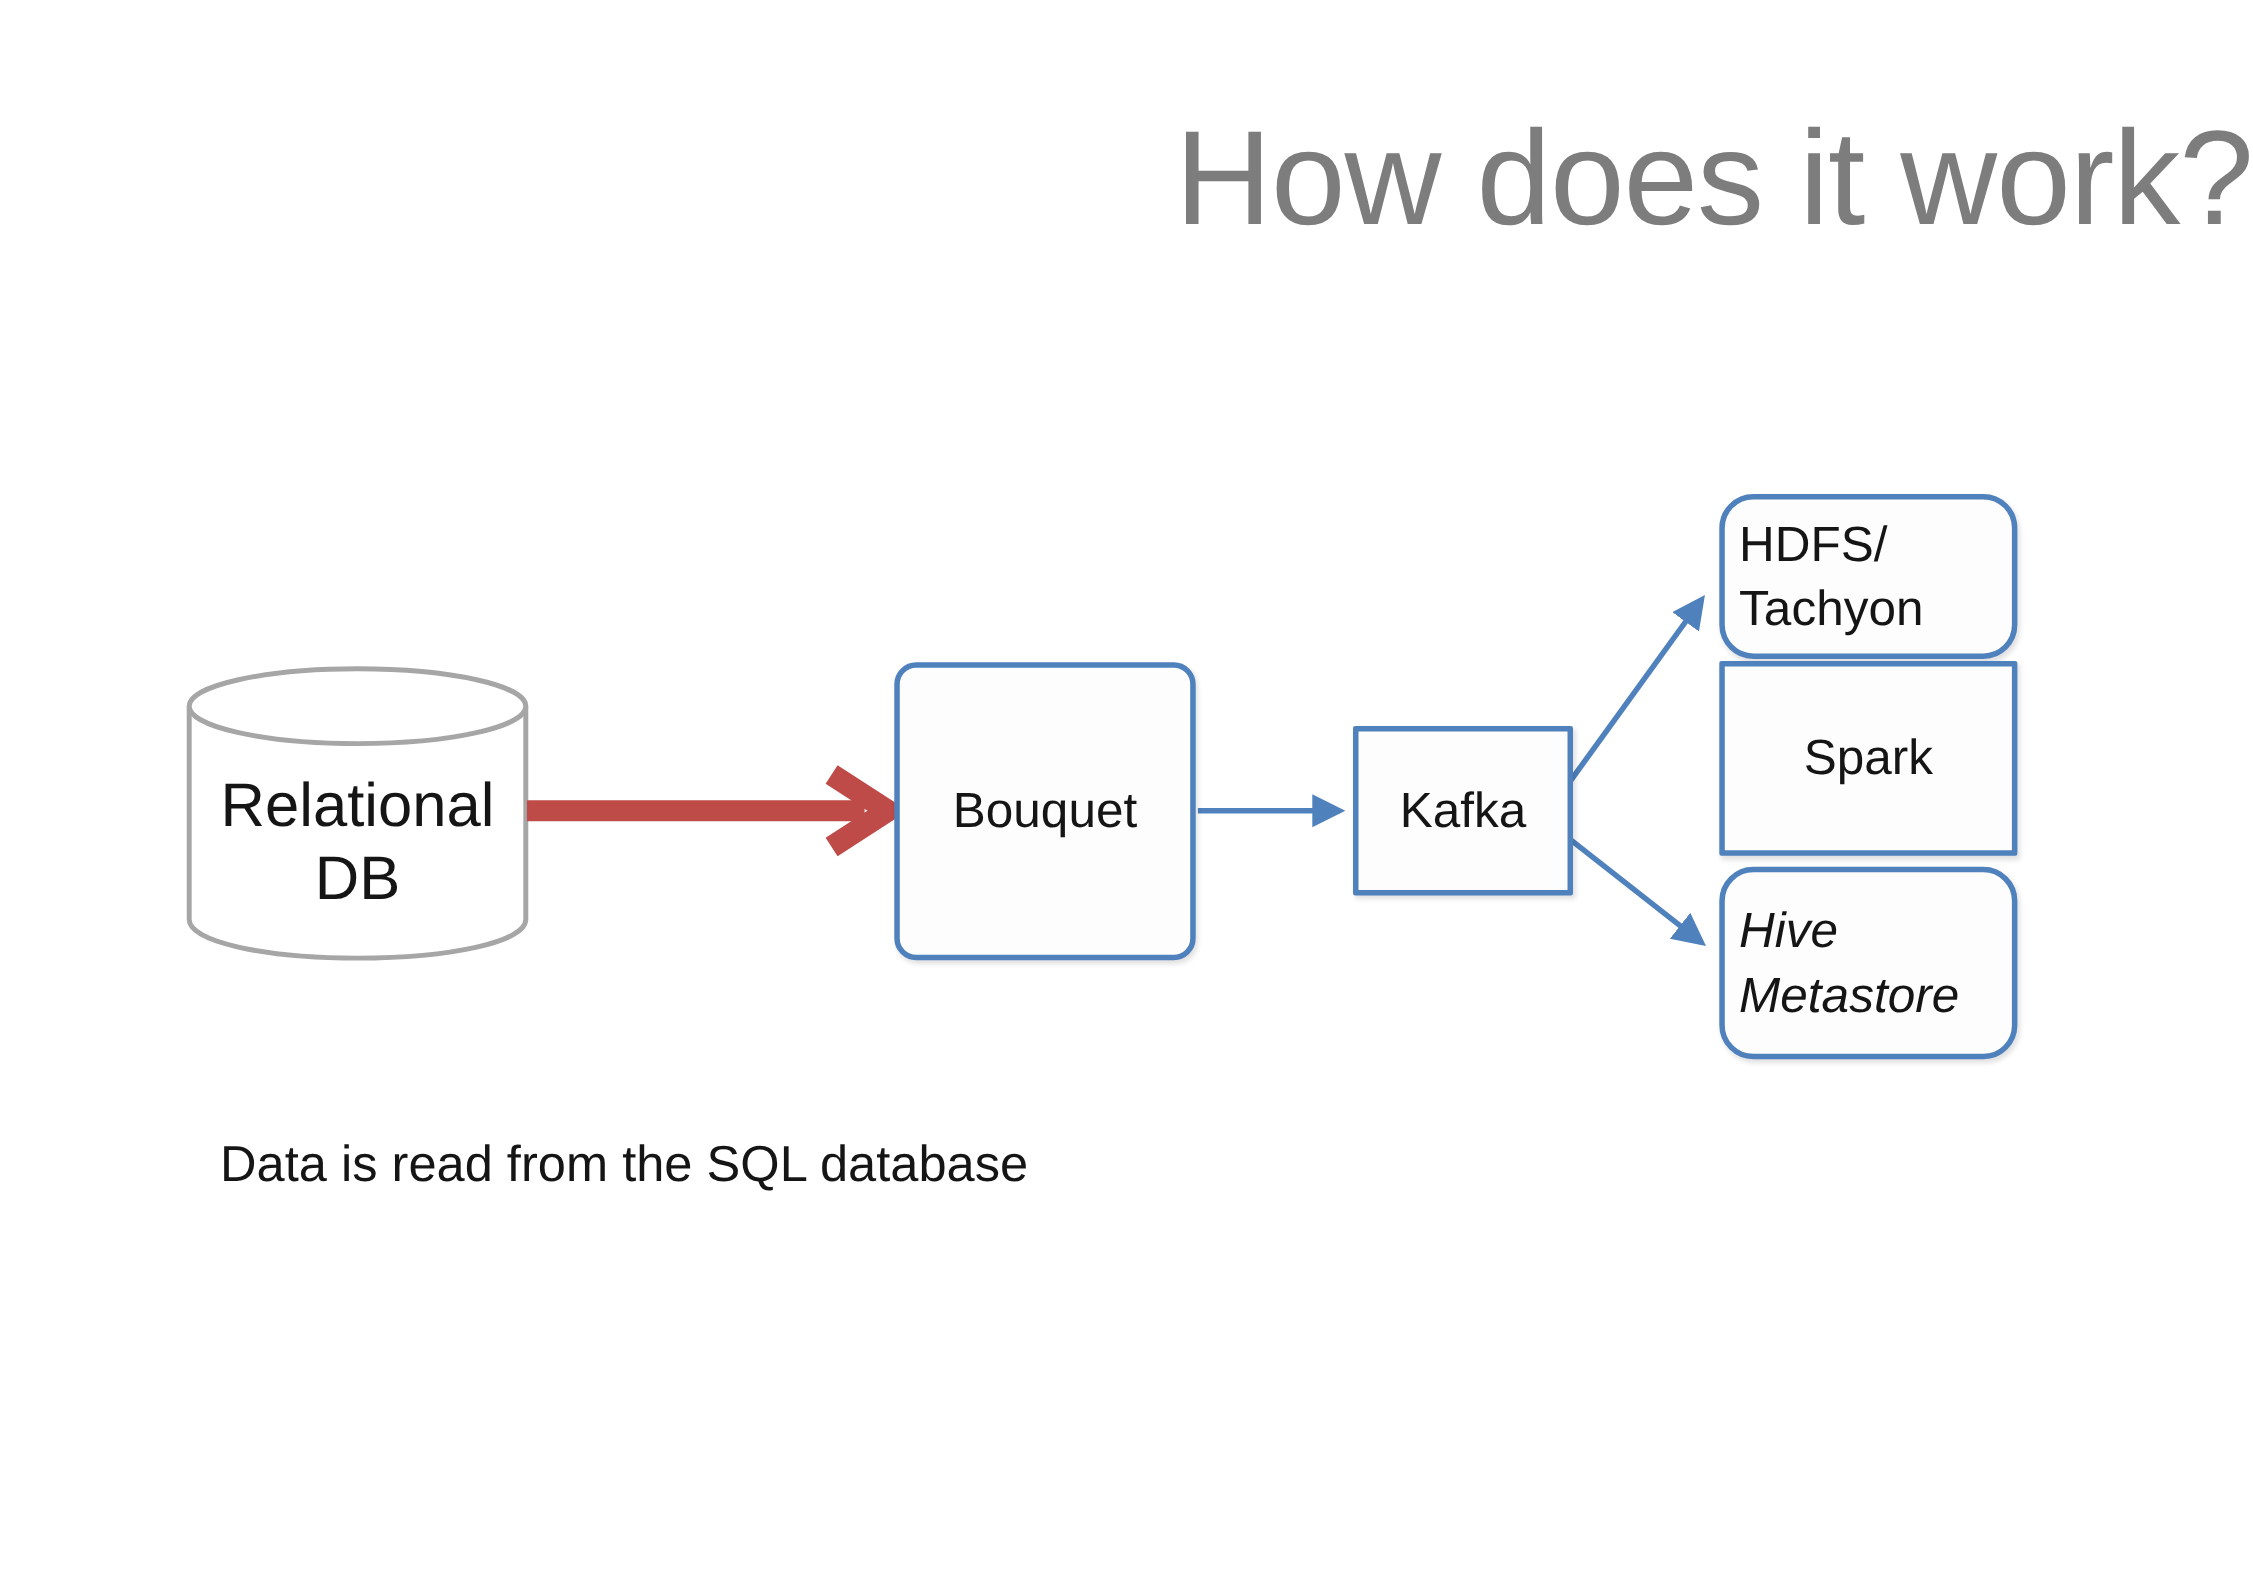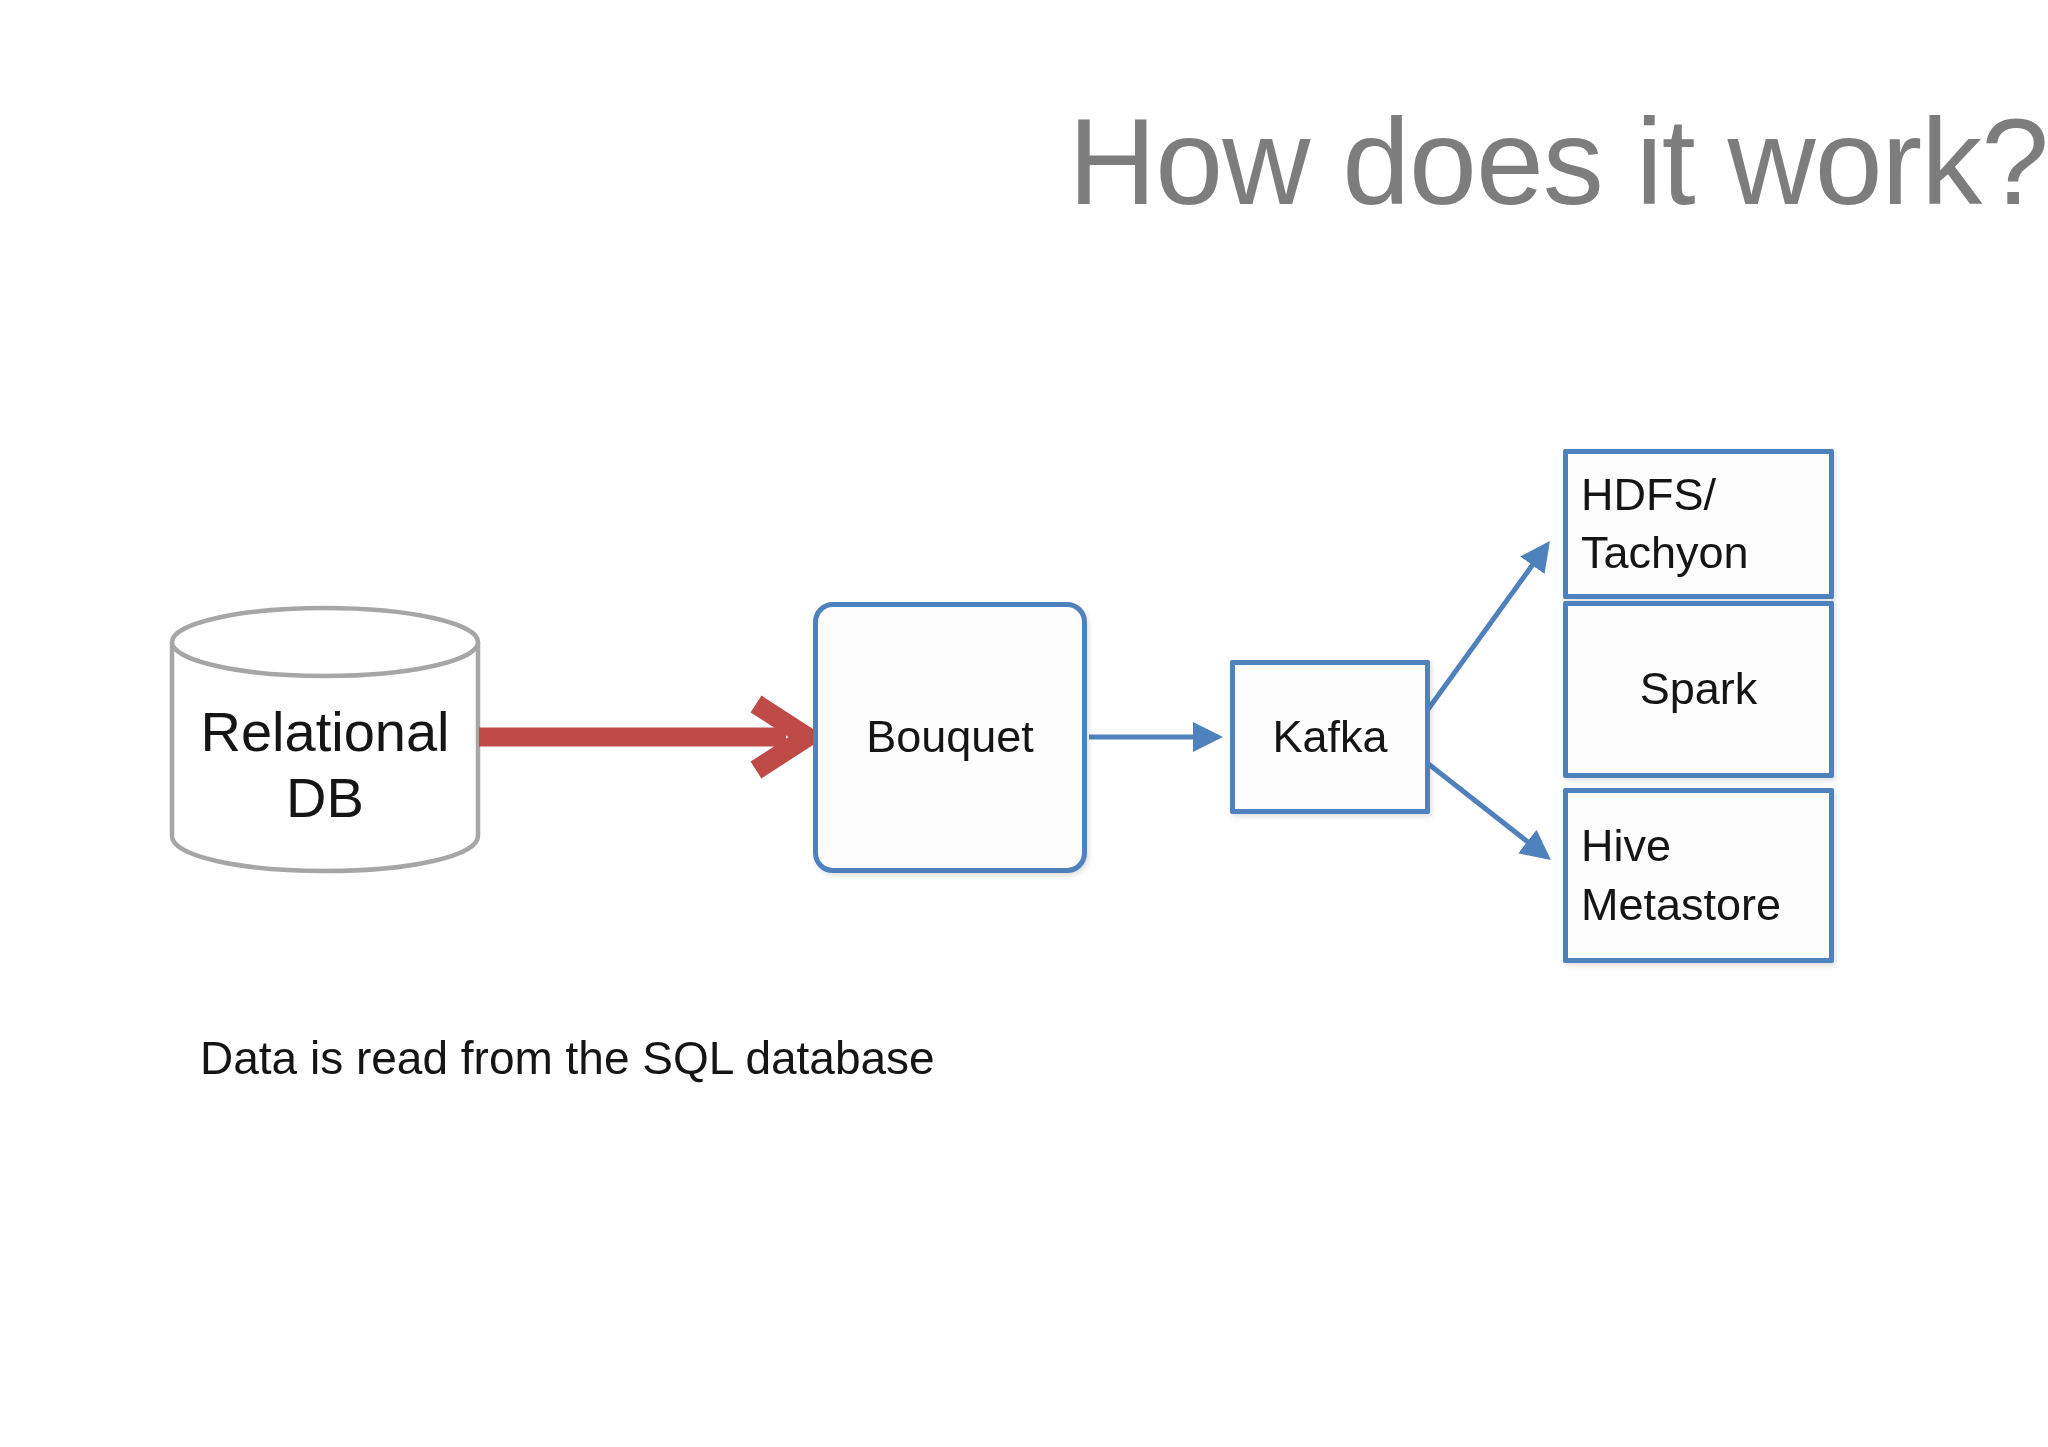"HDFS/" .box.left { border-radius: none -> 31px }
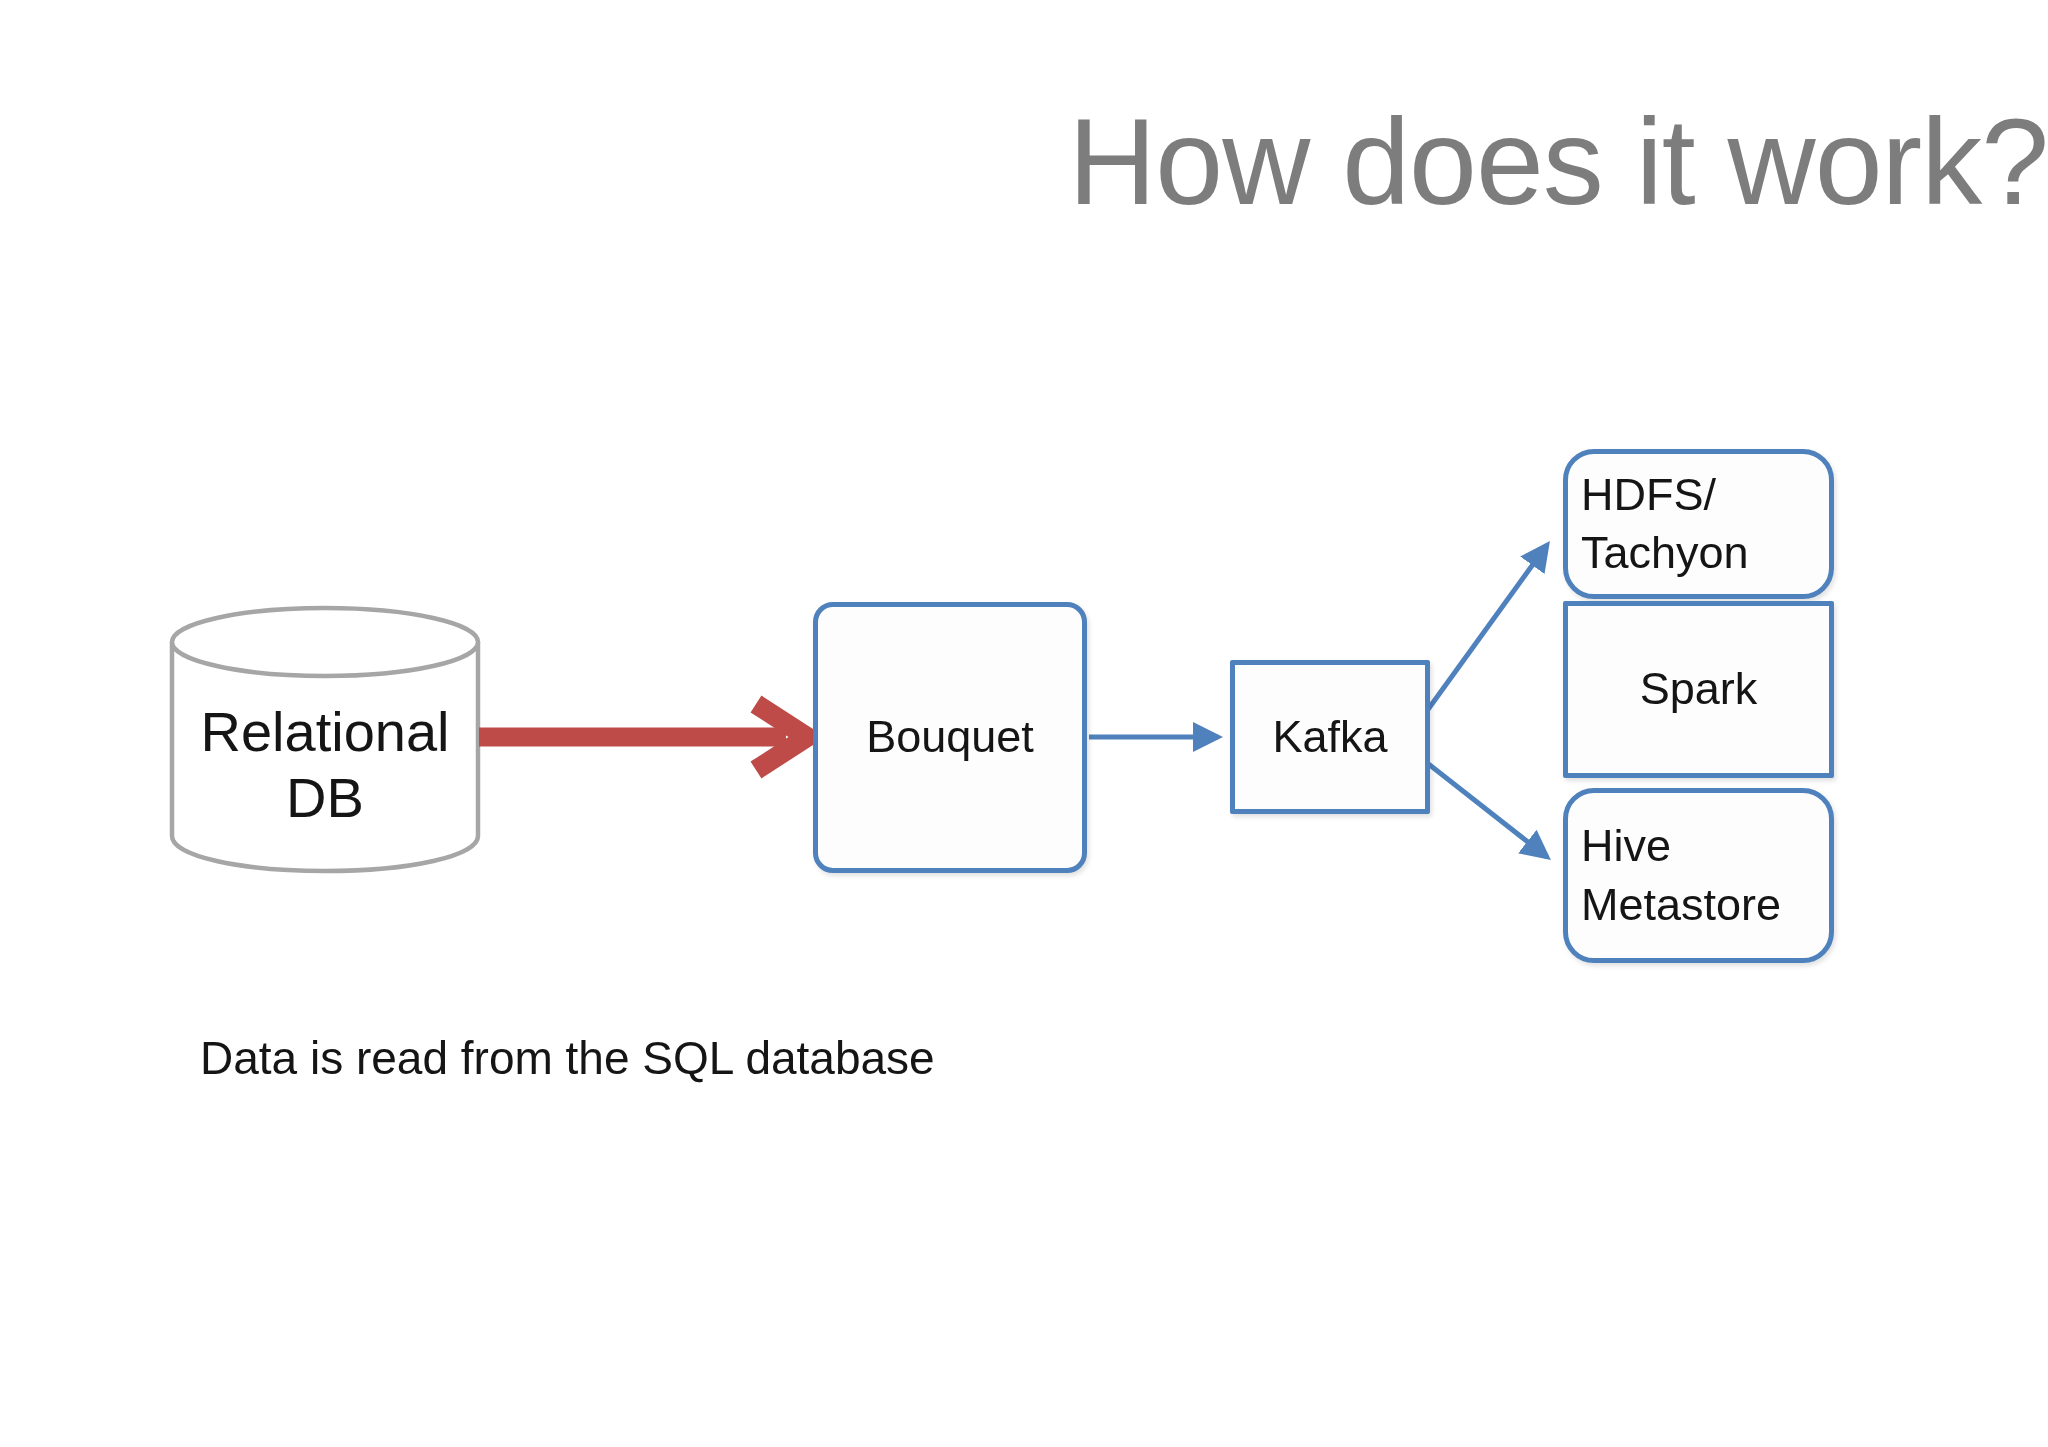"Hive" .box-hive { font-style: none -> italic }
